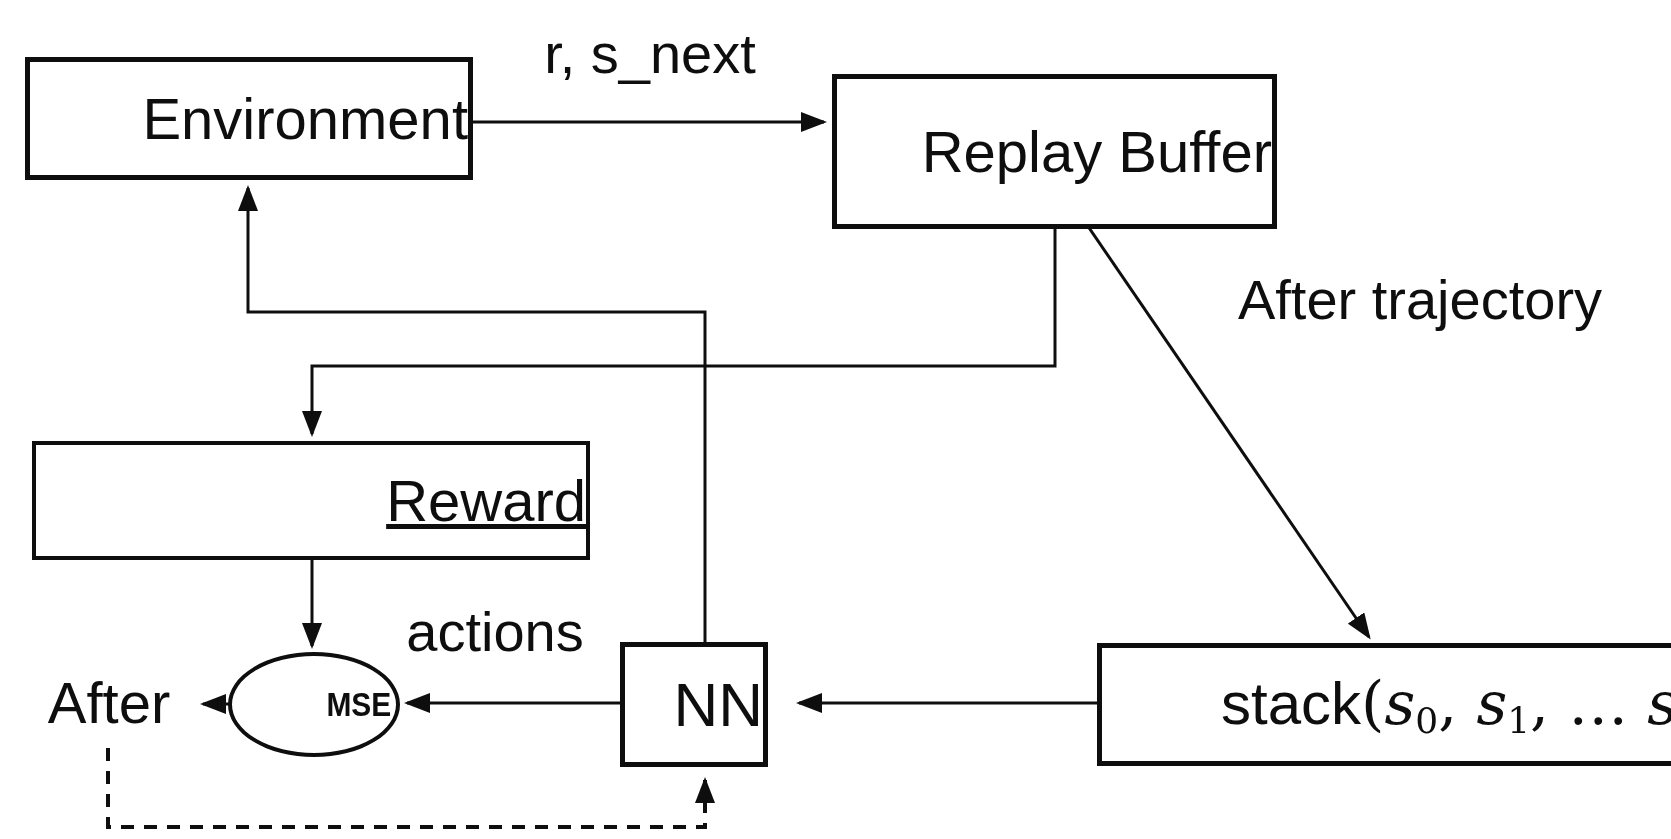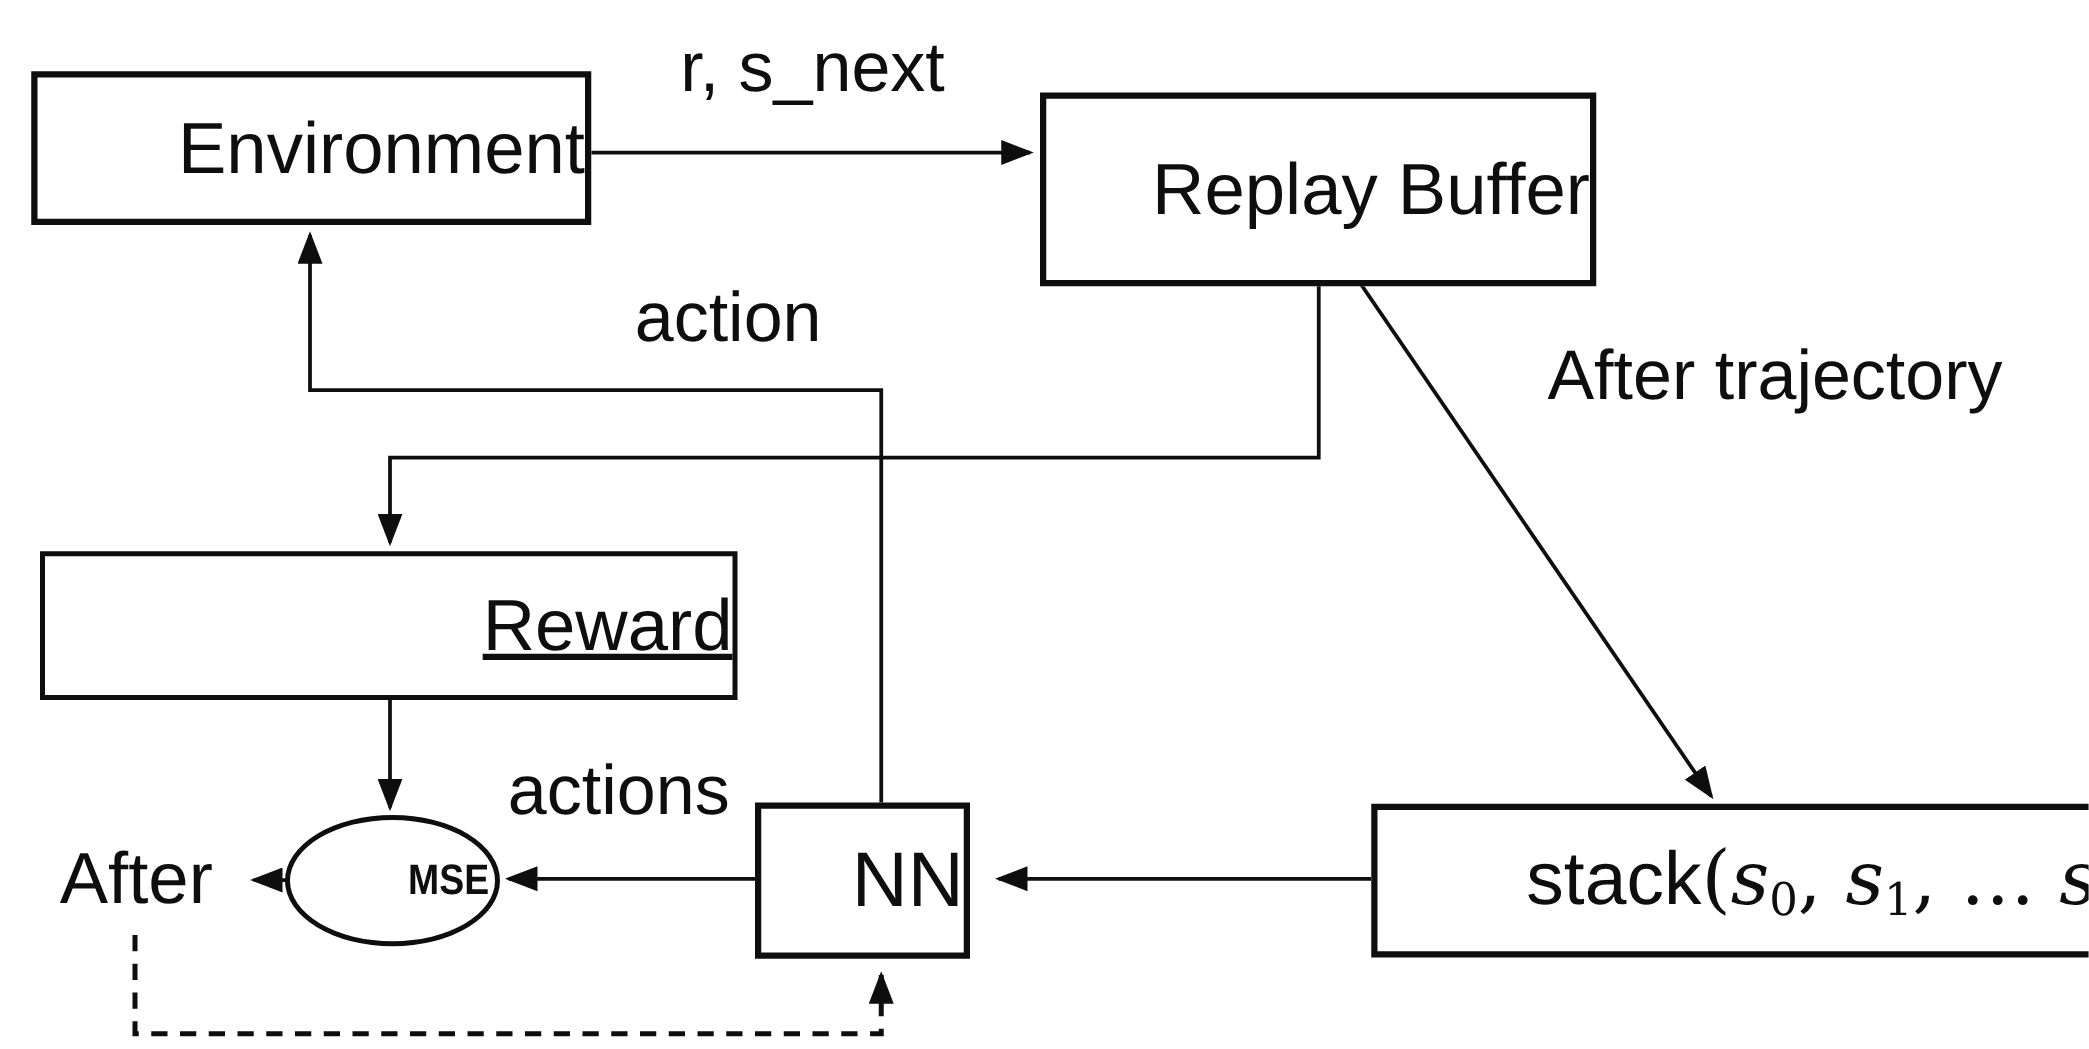"action" div.edge-label { html: <div>action</div> -> none }
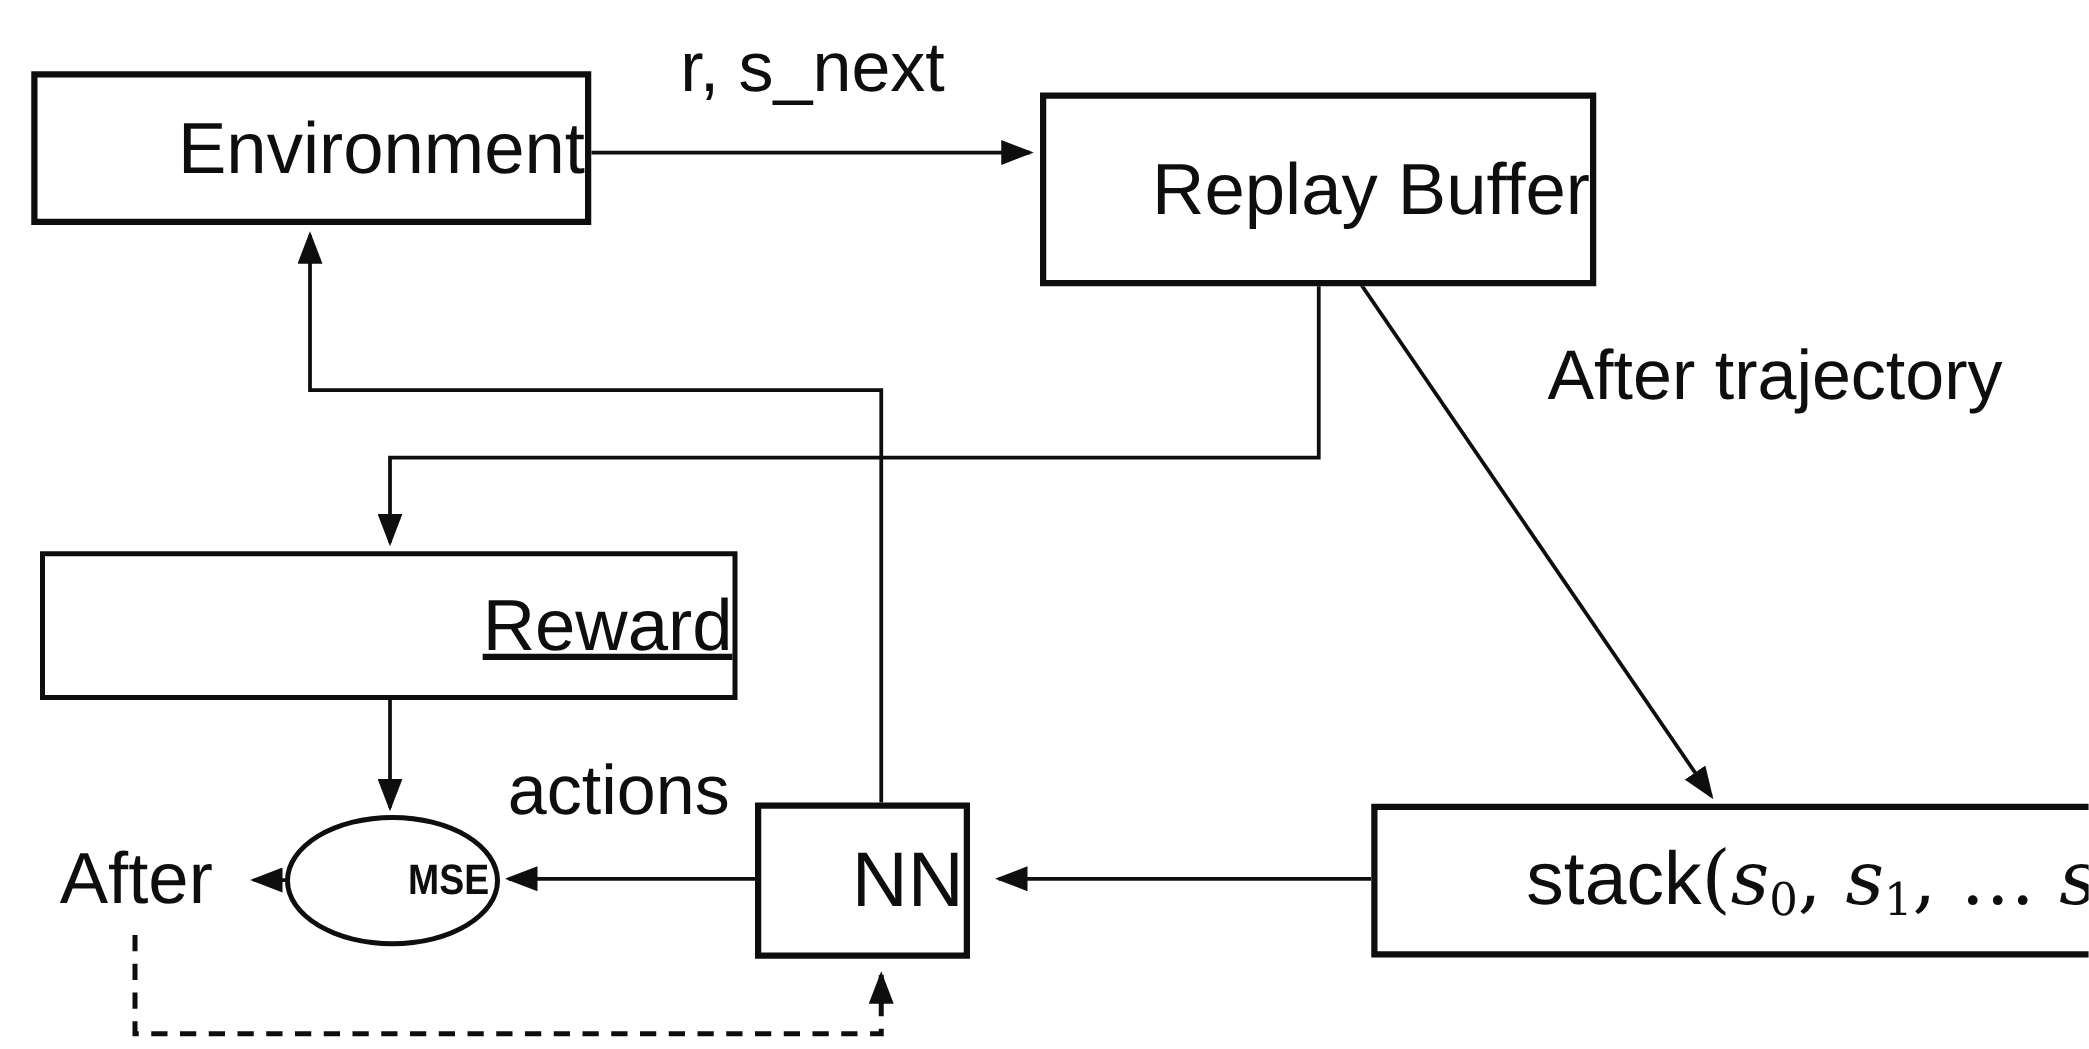"NN" .node-nn { left: 604px -> 620px; width: 172px -> 148px }
